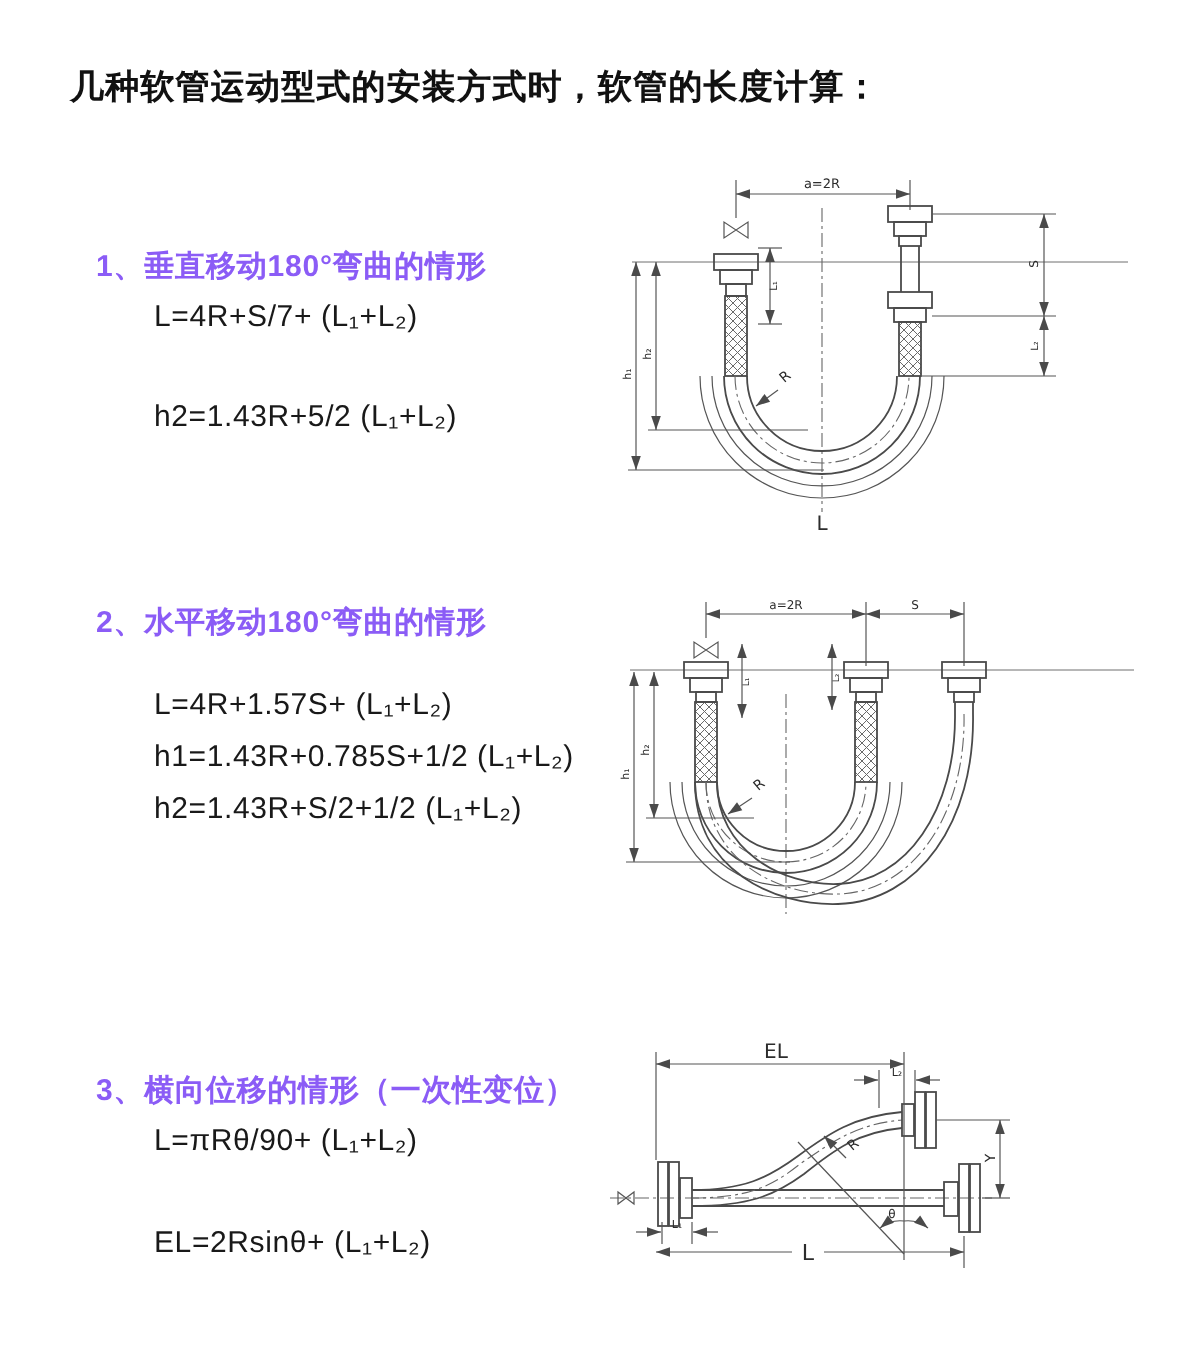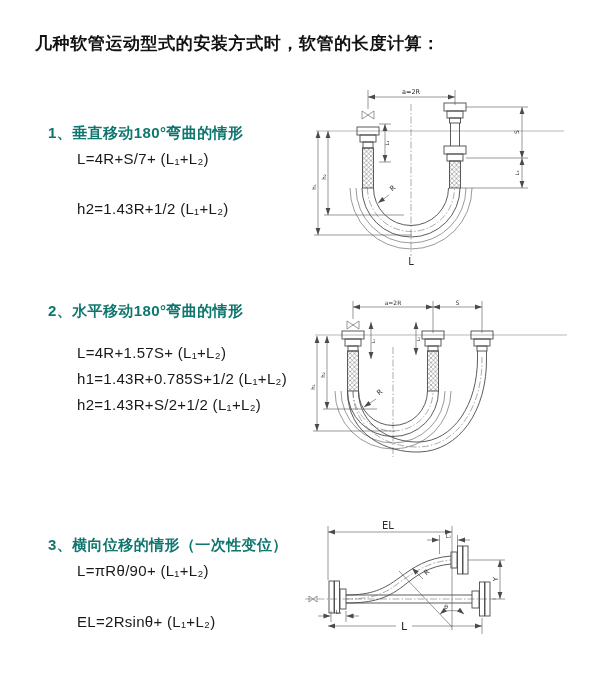"1、垂直移动180°弯曲的情形" .sec-h { color: #0f766e -> #8b5cf6 }
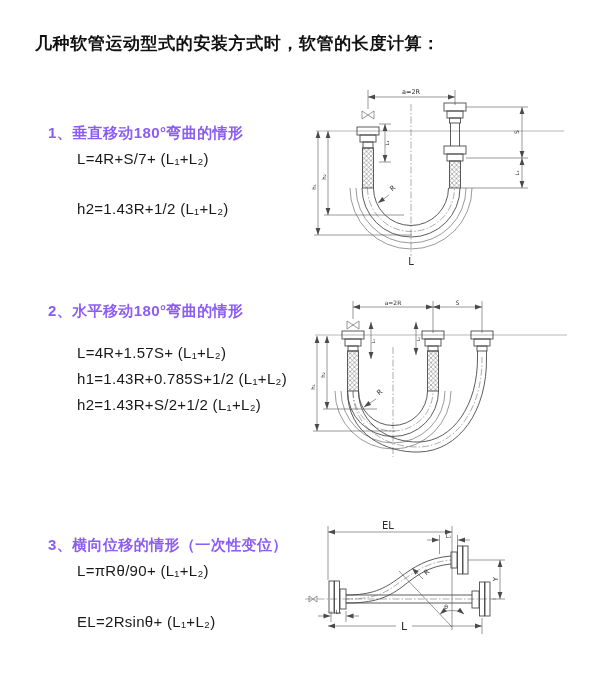"h2=1.43R+1/2 (L₁+L₂)" div.formula { text: 1.43R+1/2 -> 1.43R+5/2 }
